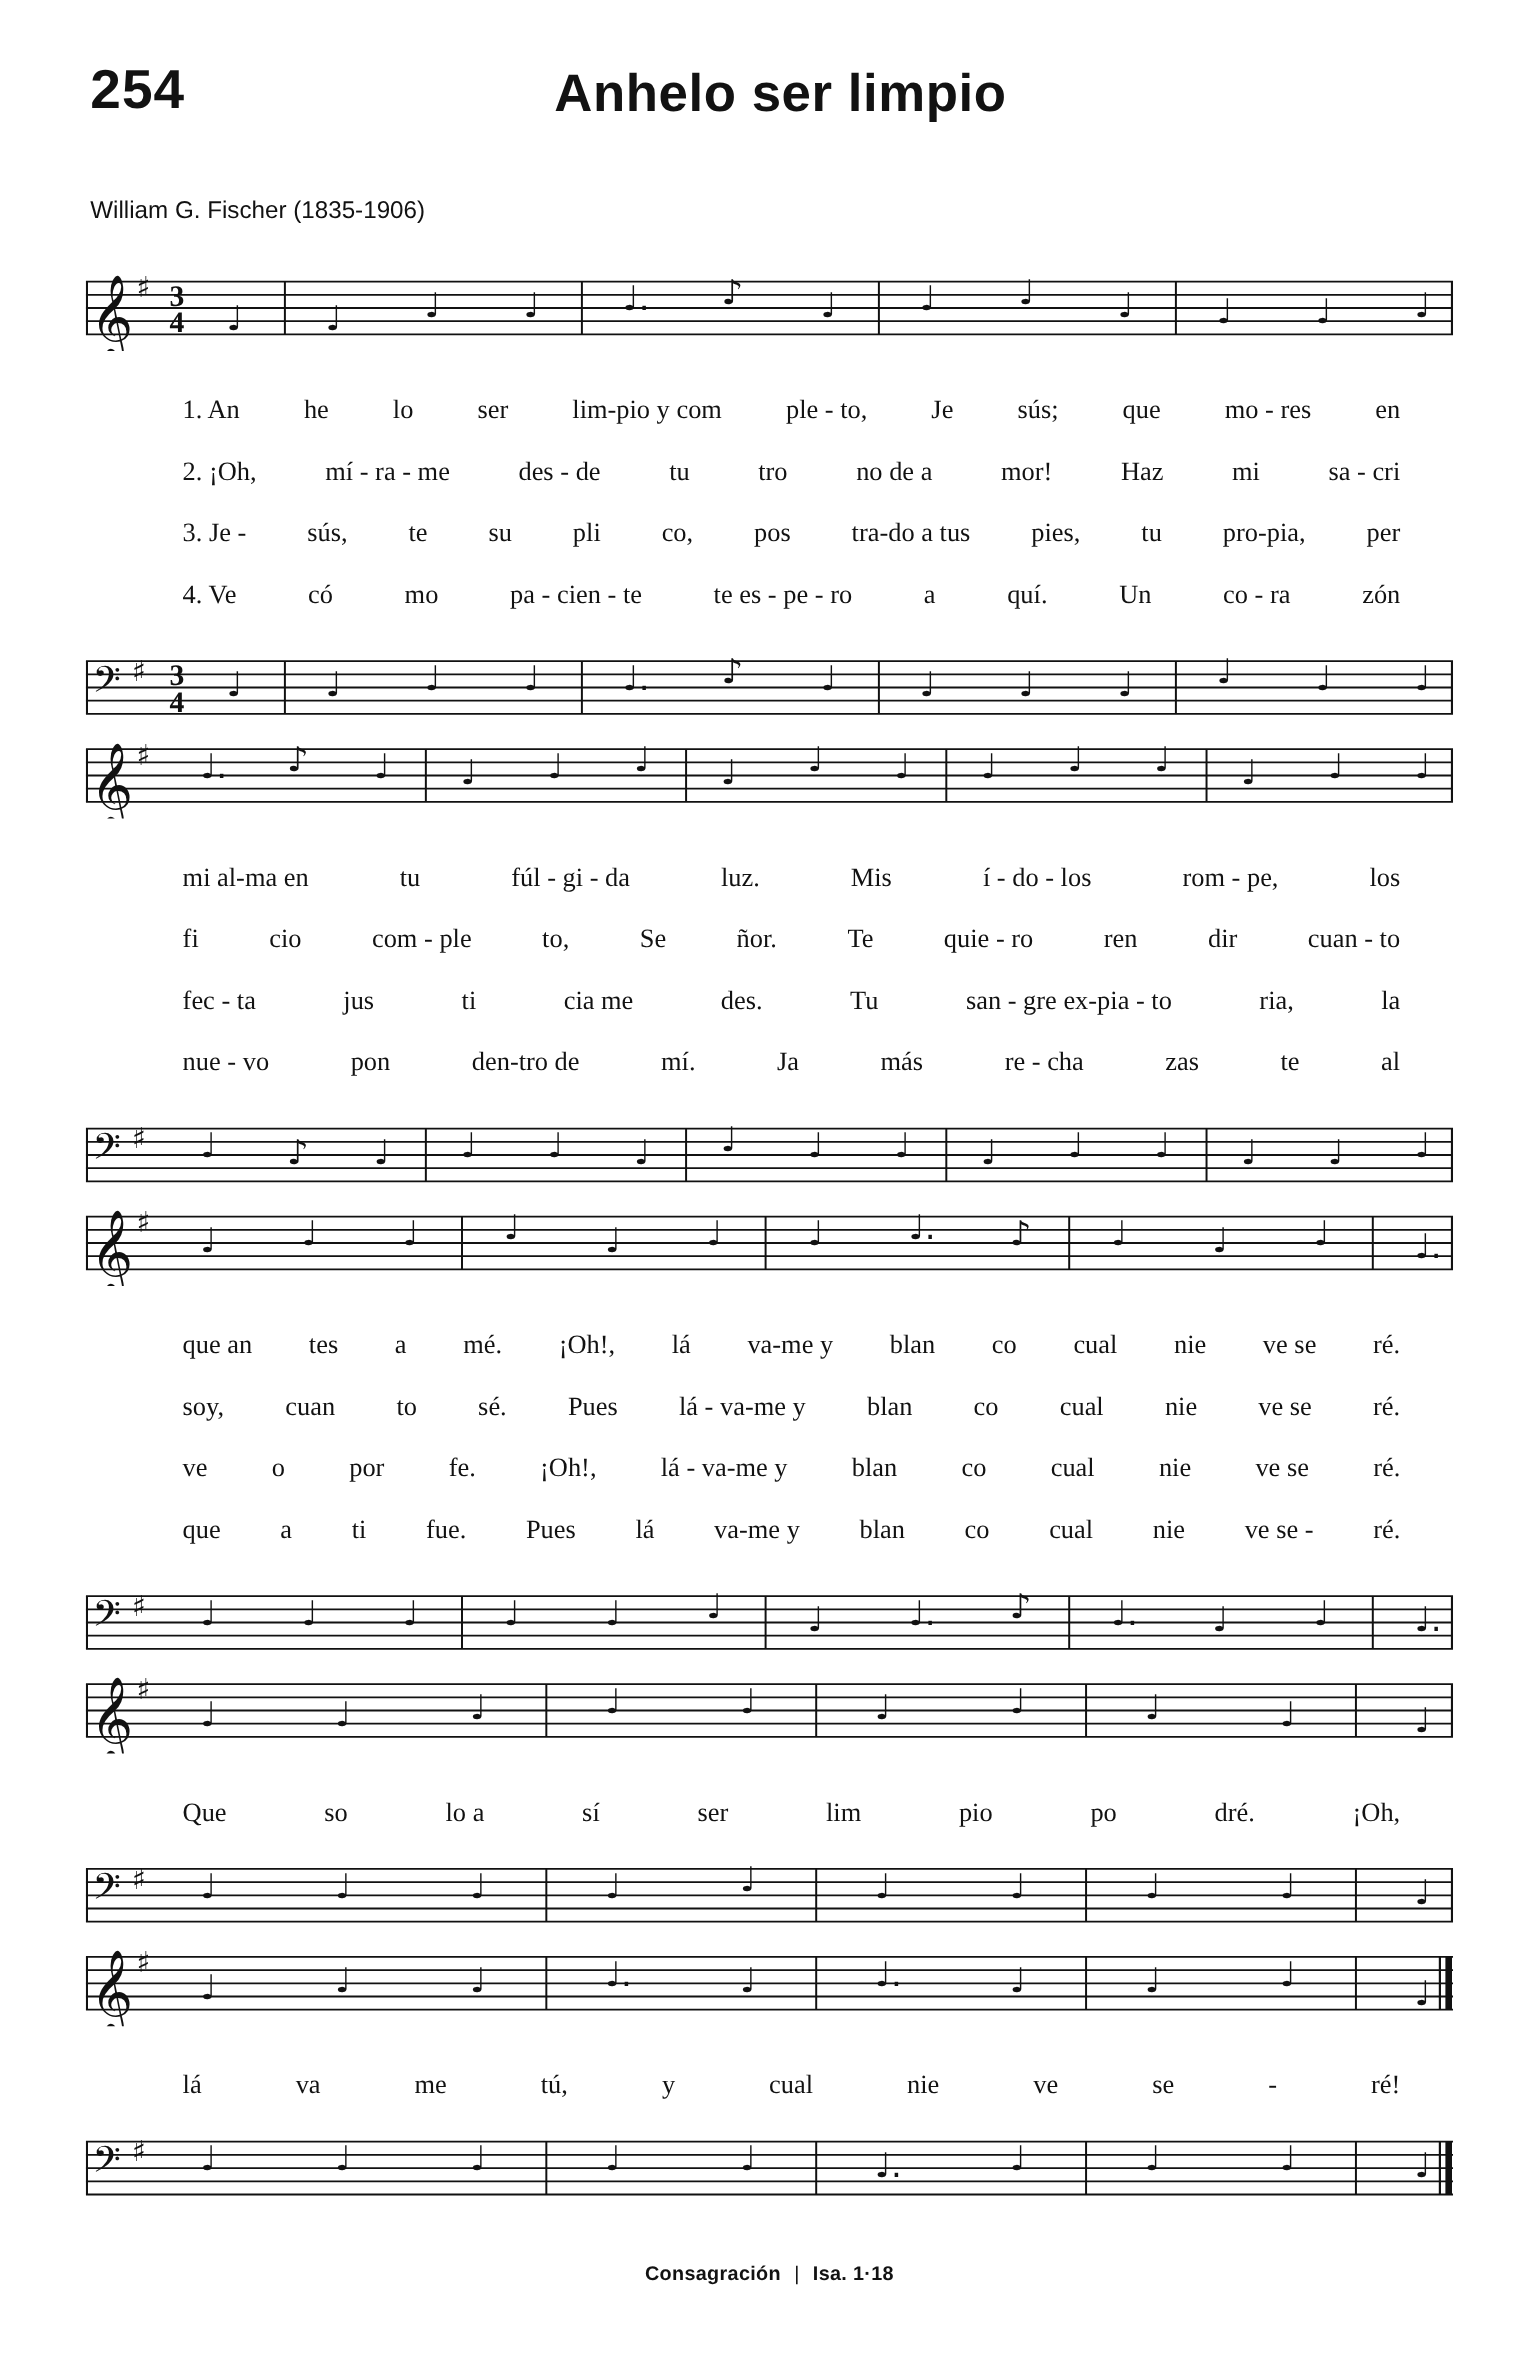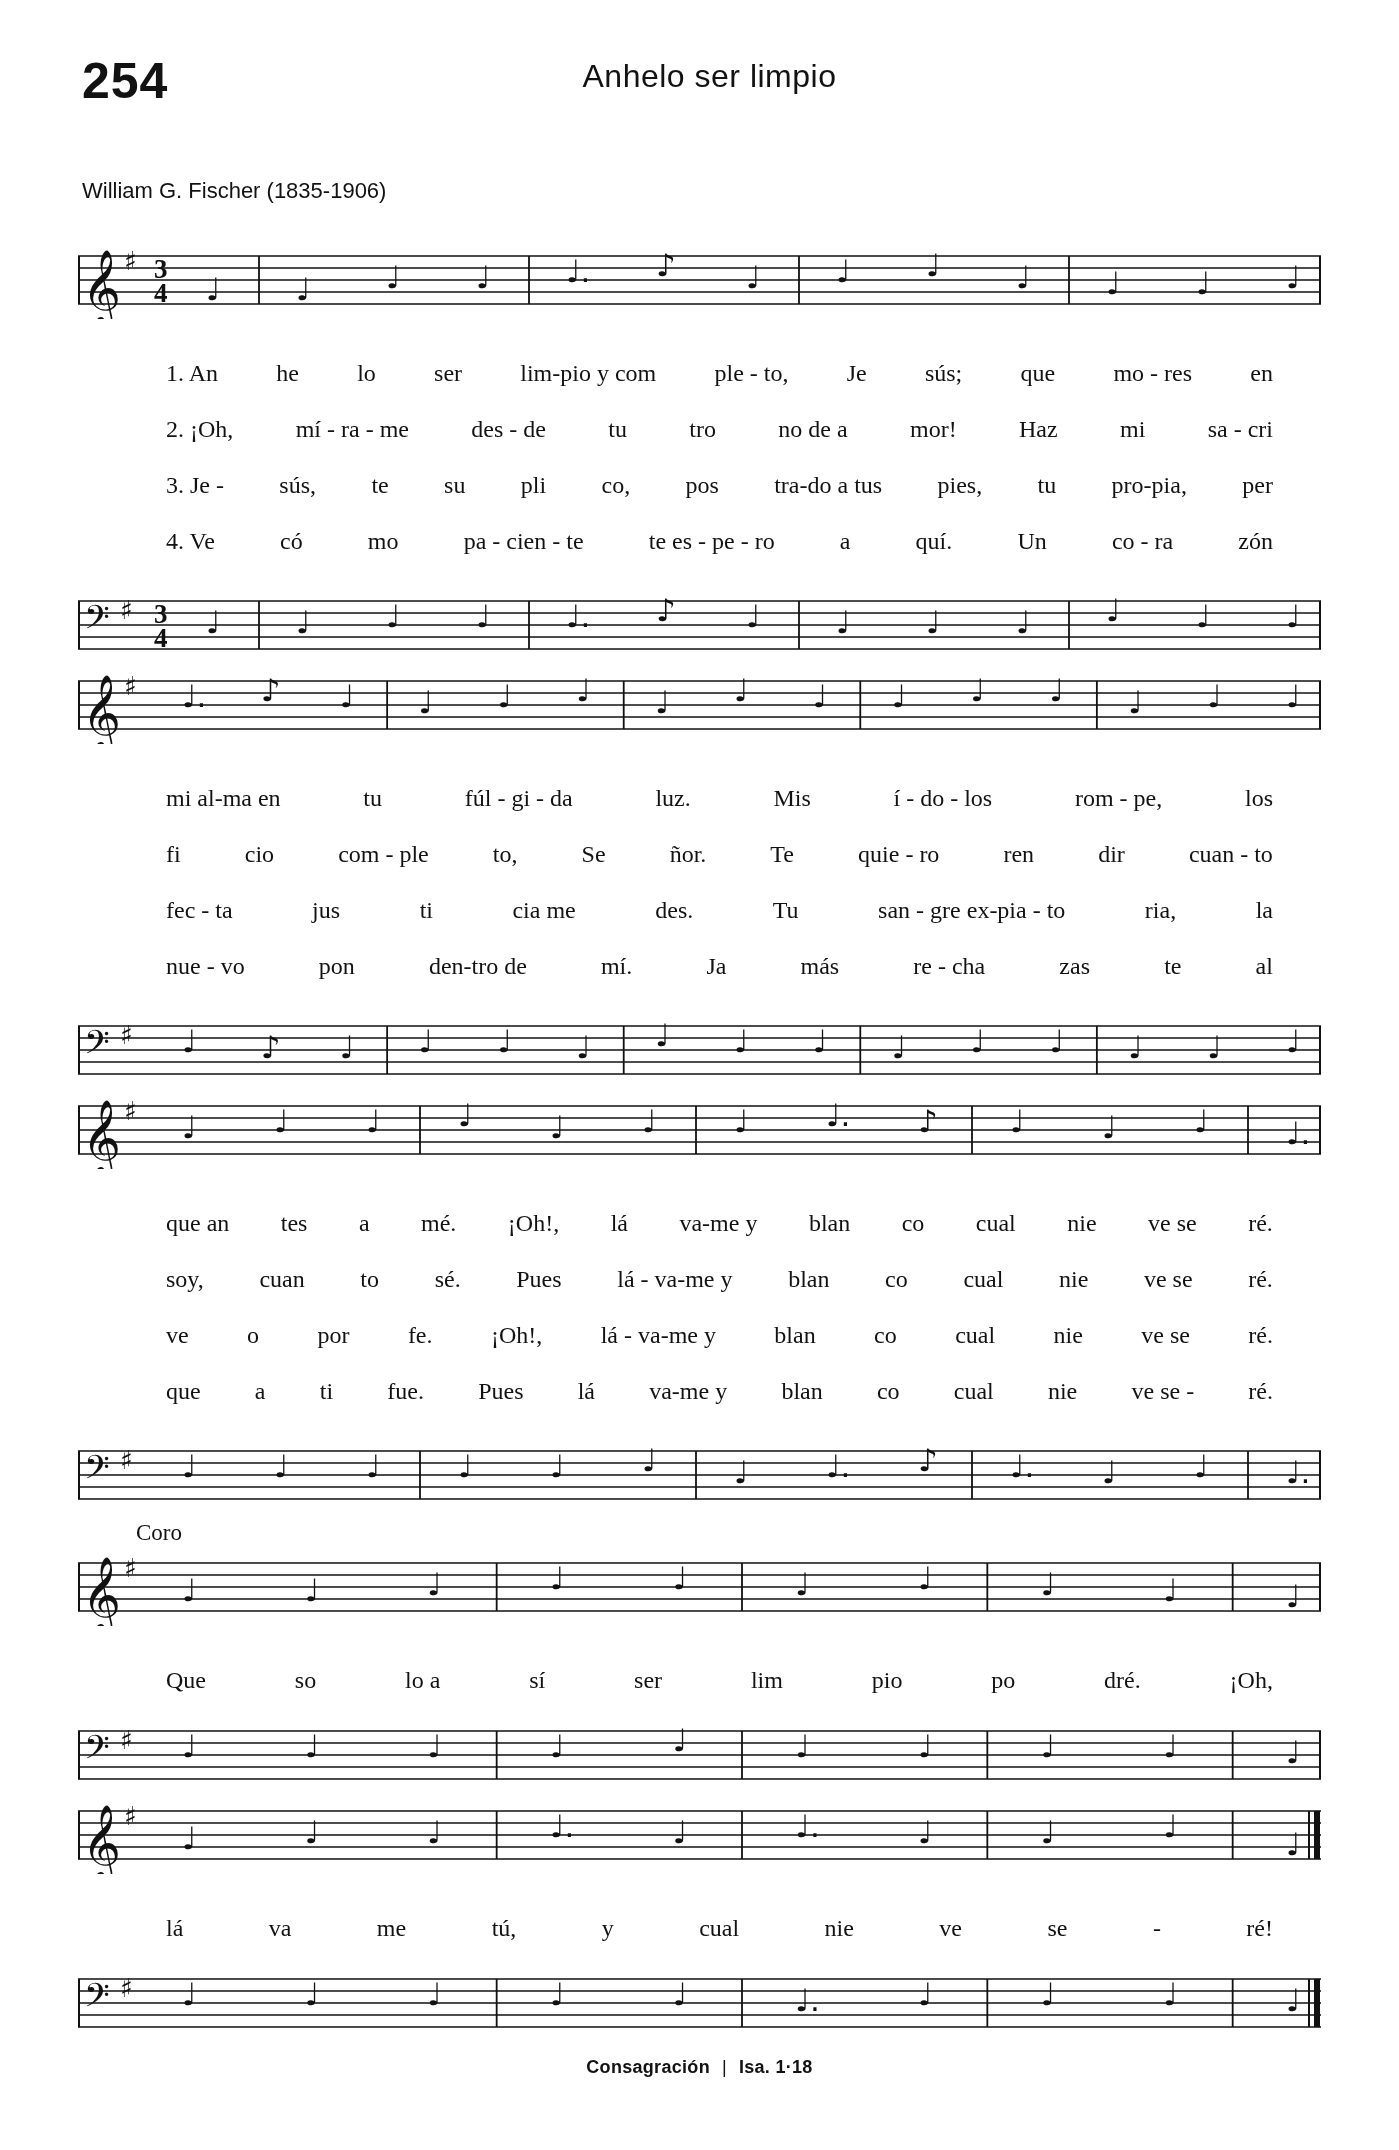"Anhelo ser limpio" .hymn-title { font-size: 32px -> 48px; font-weight: normal -> bold }
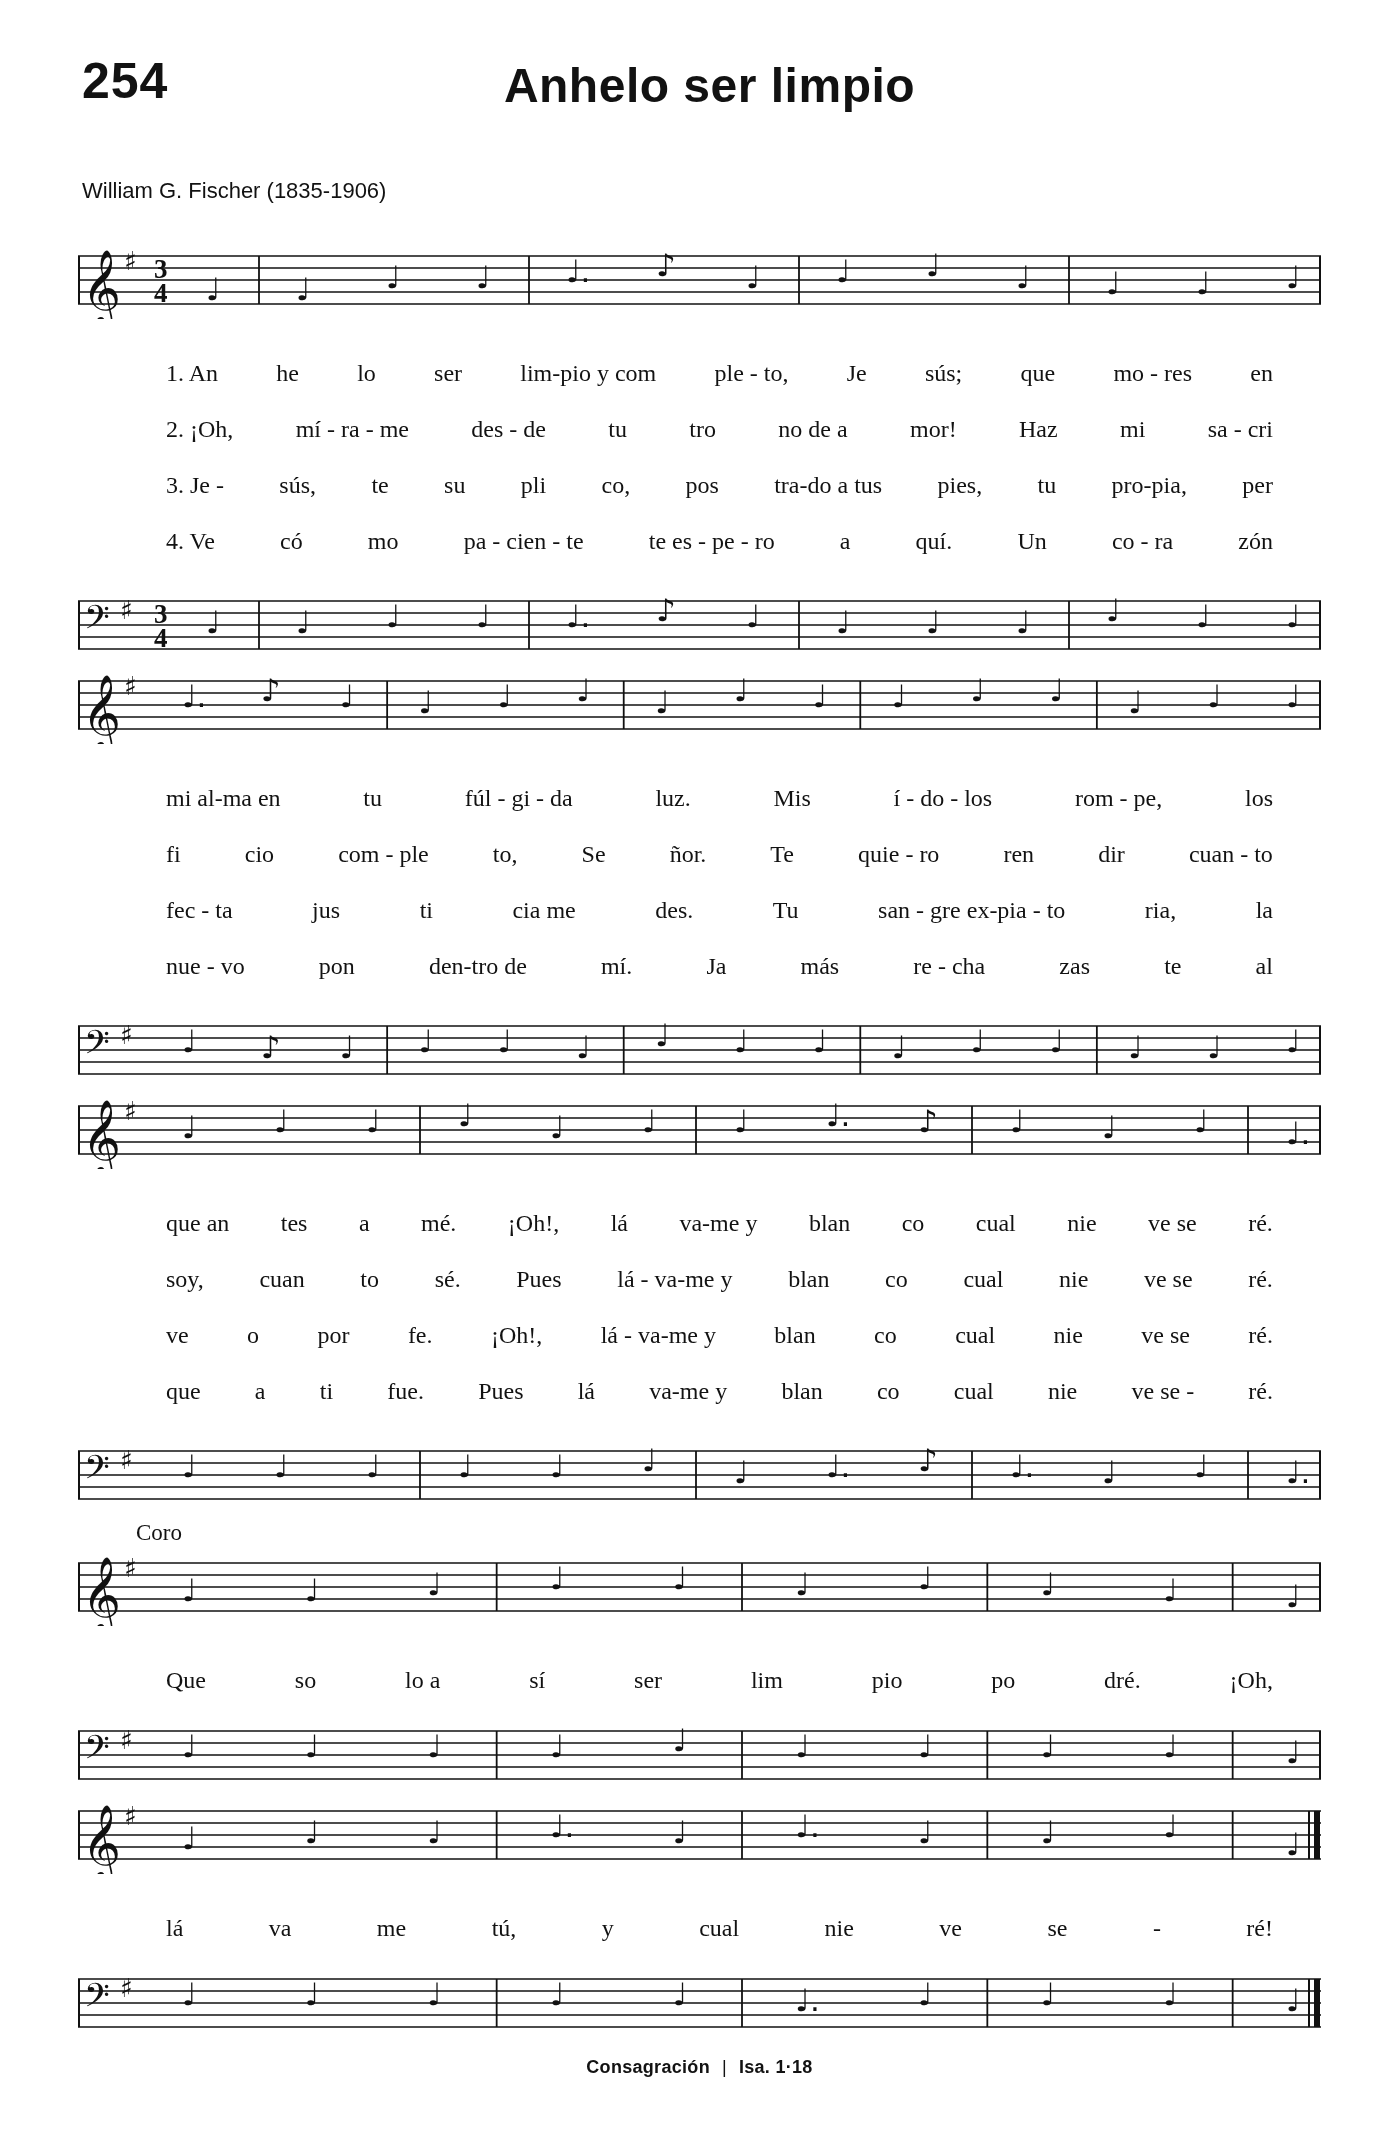"Coro" div.coro-label { html: <div>Coro</div> -> none }
